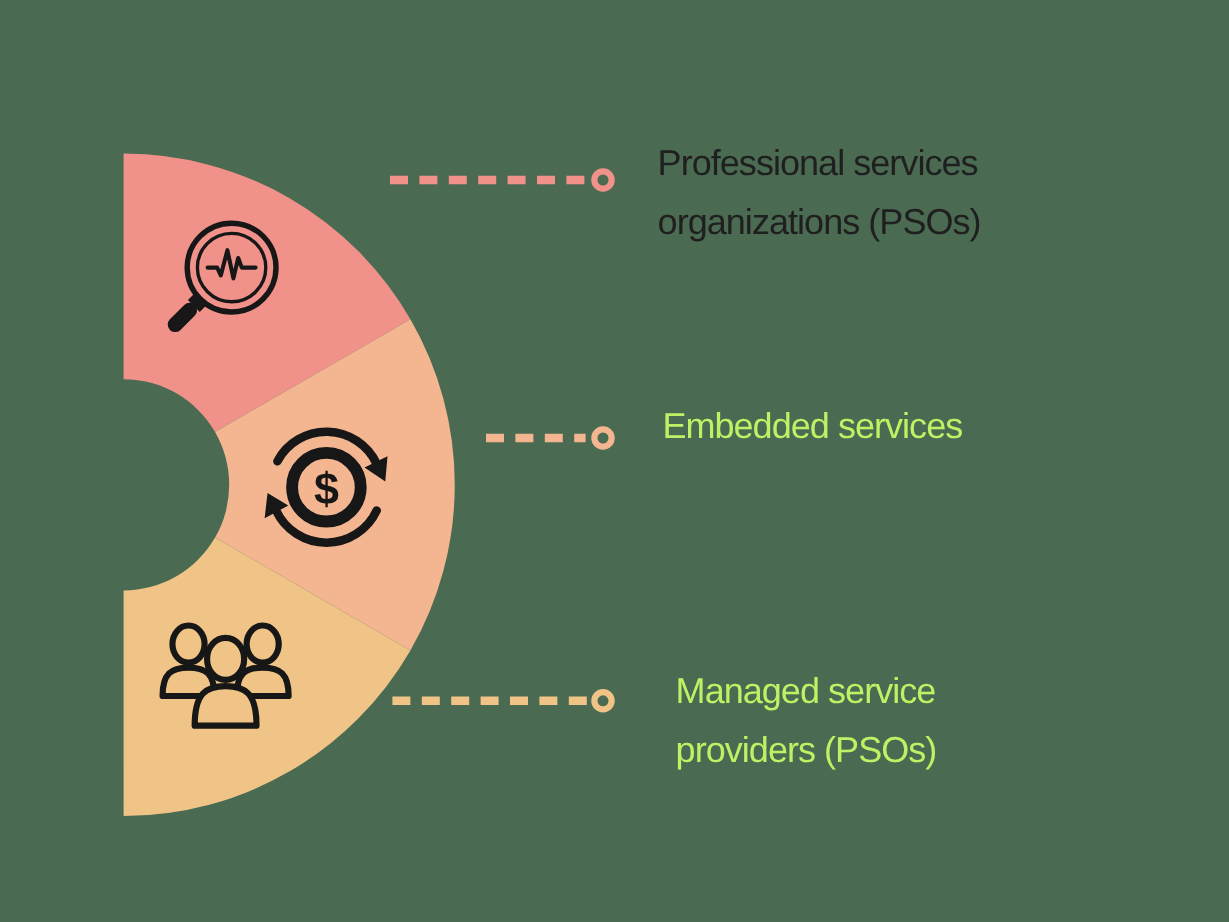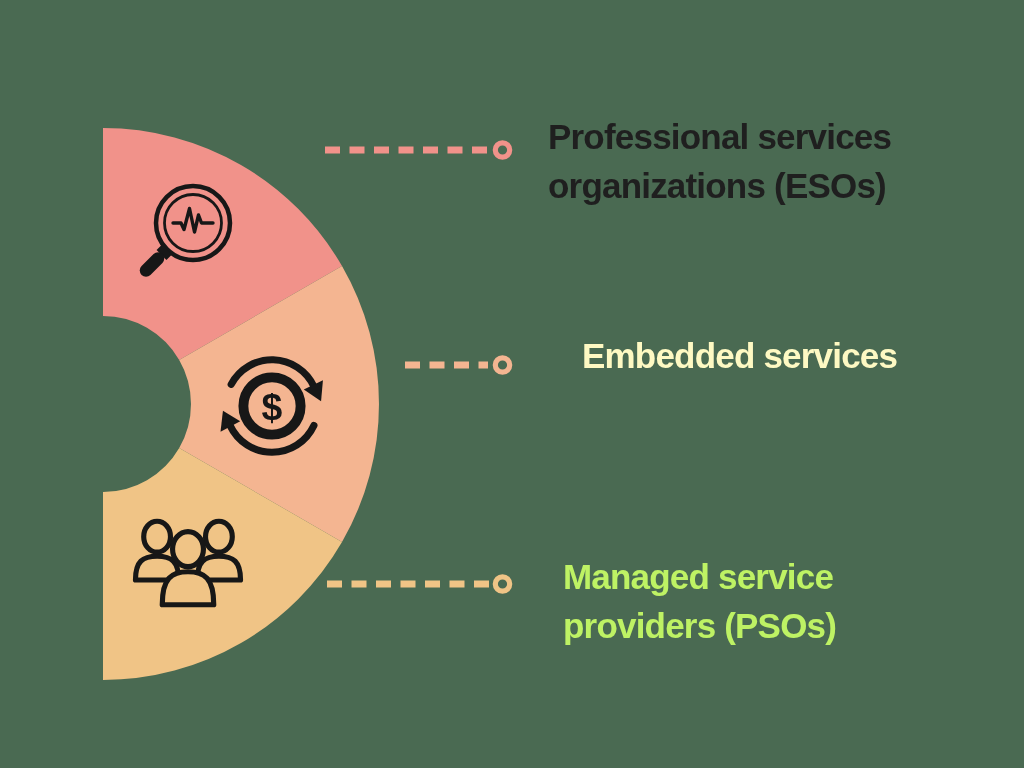"Professional services" .label-block { font-size: 35px -> 30px; font-weight: 700 -> 400 }
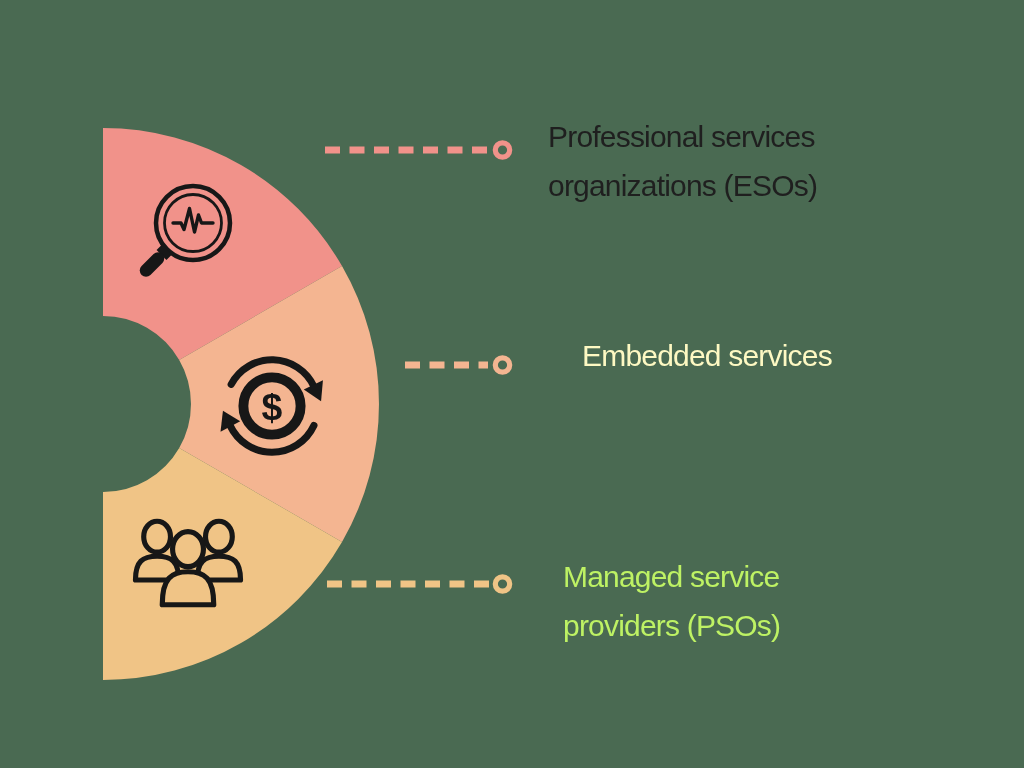"organizations (ESOs)" div { text: ESOs -> PSOs }
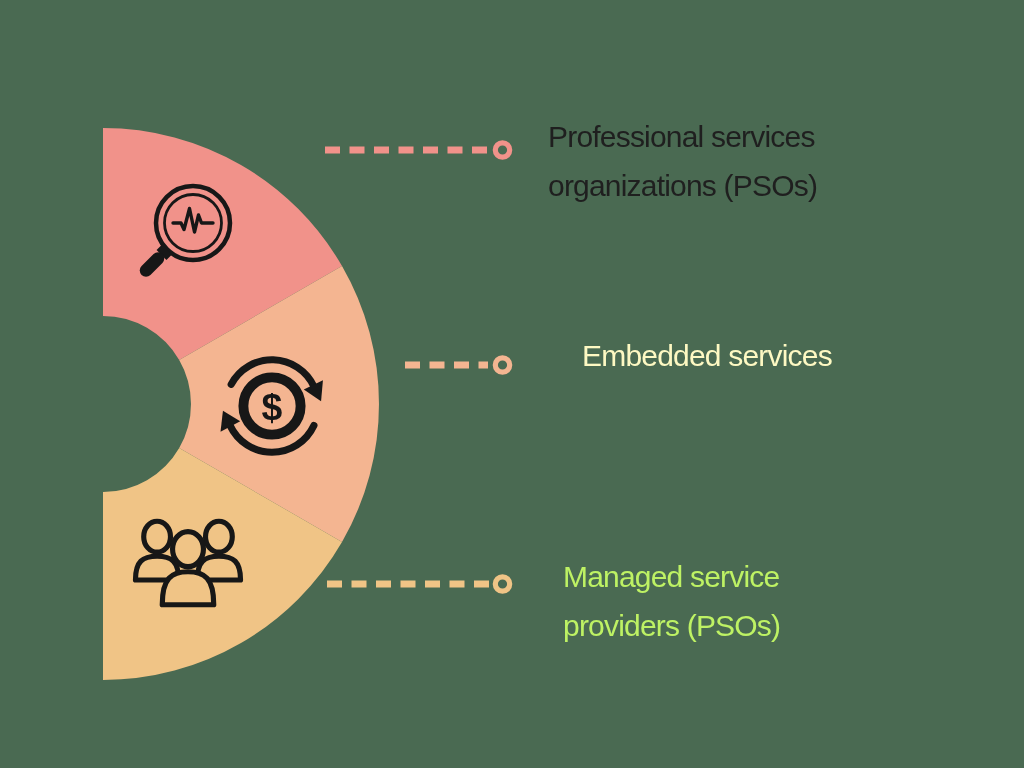"Embedded services" div.label-block { color: #fef9c3 -> #bef264; left: 582px -> 552px }
